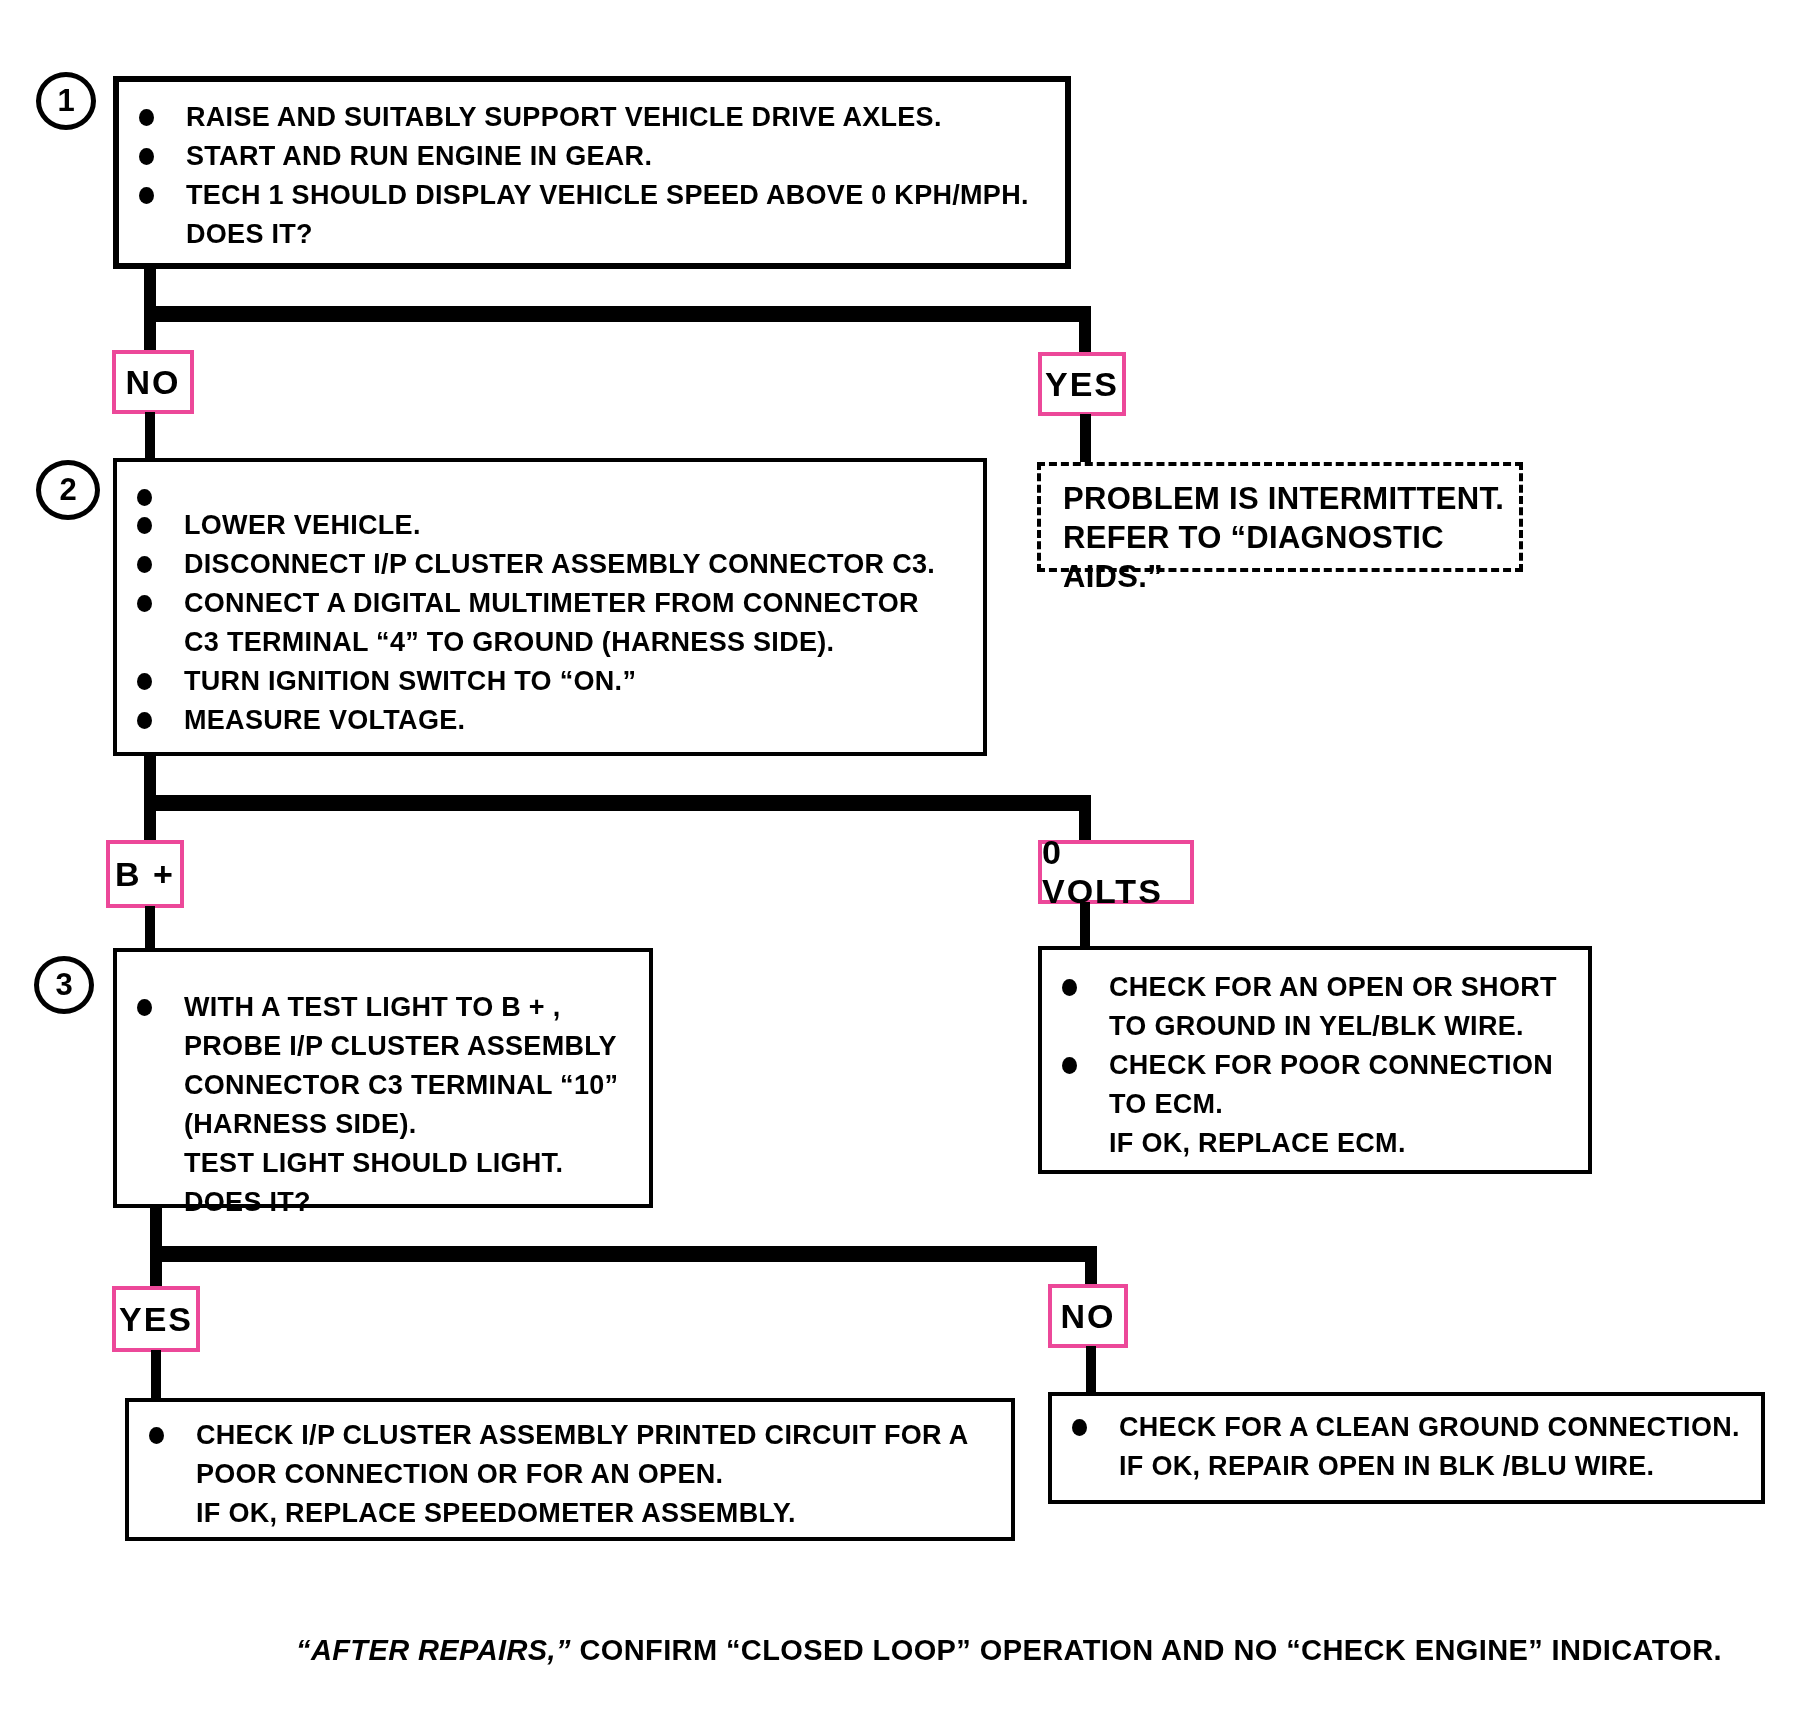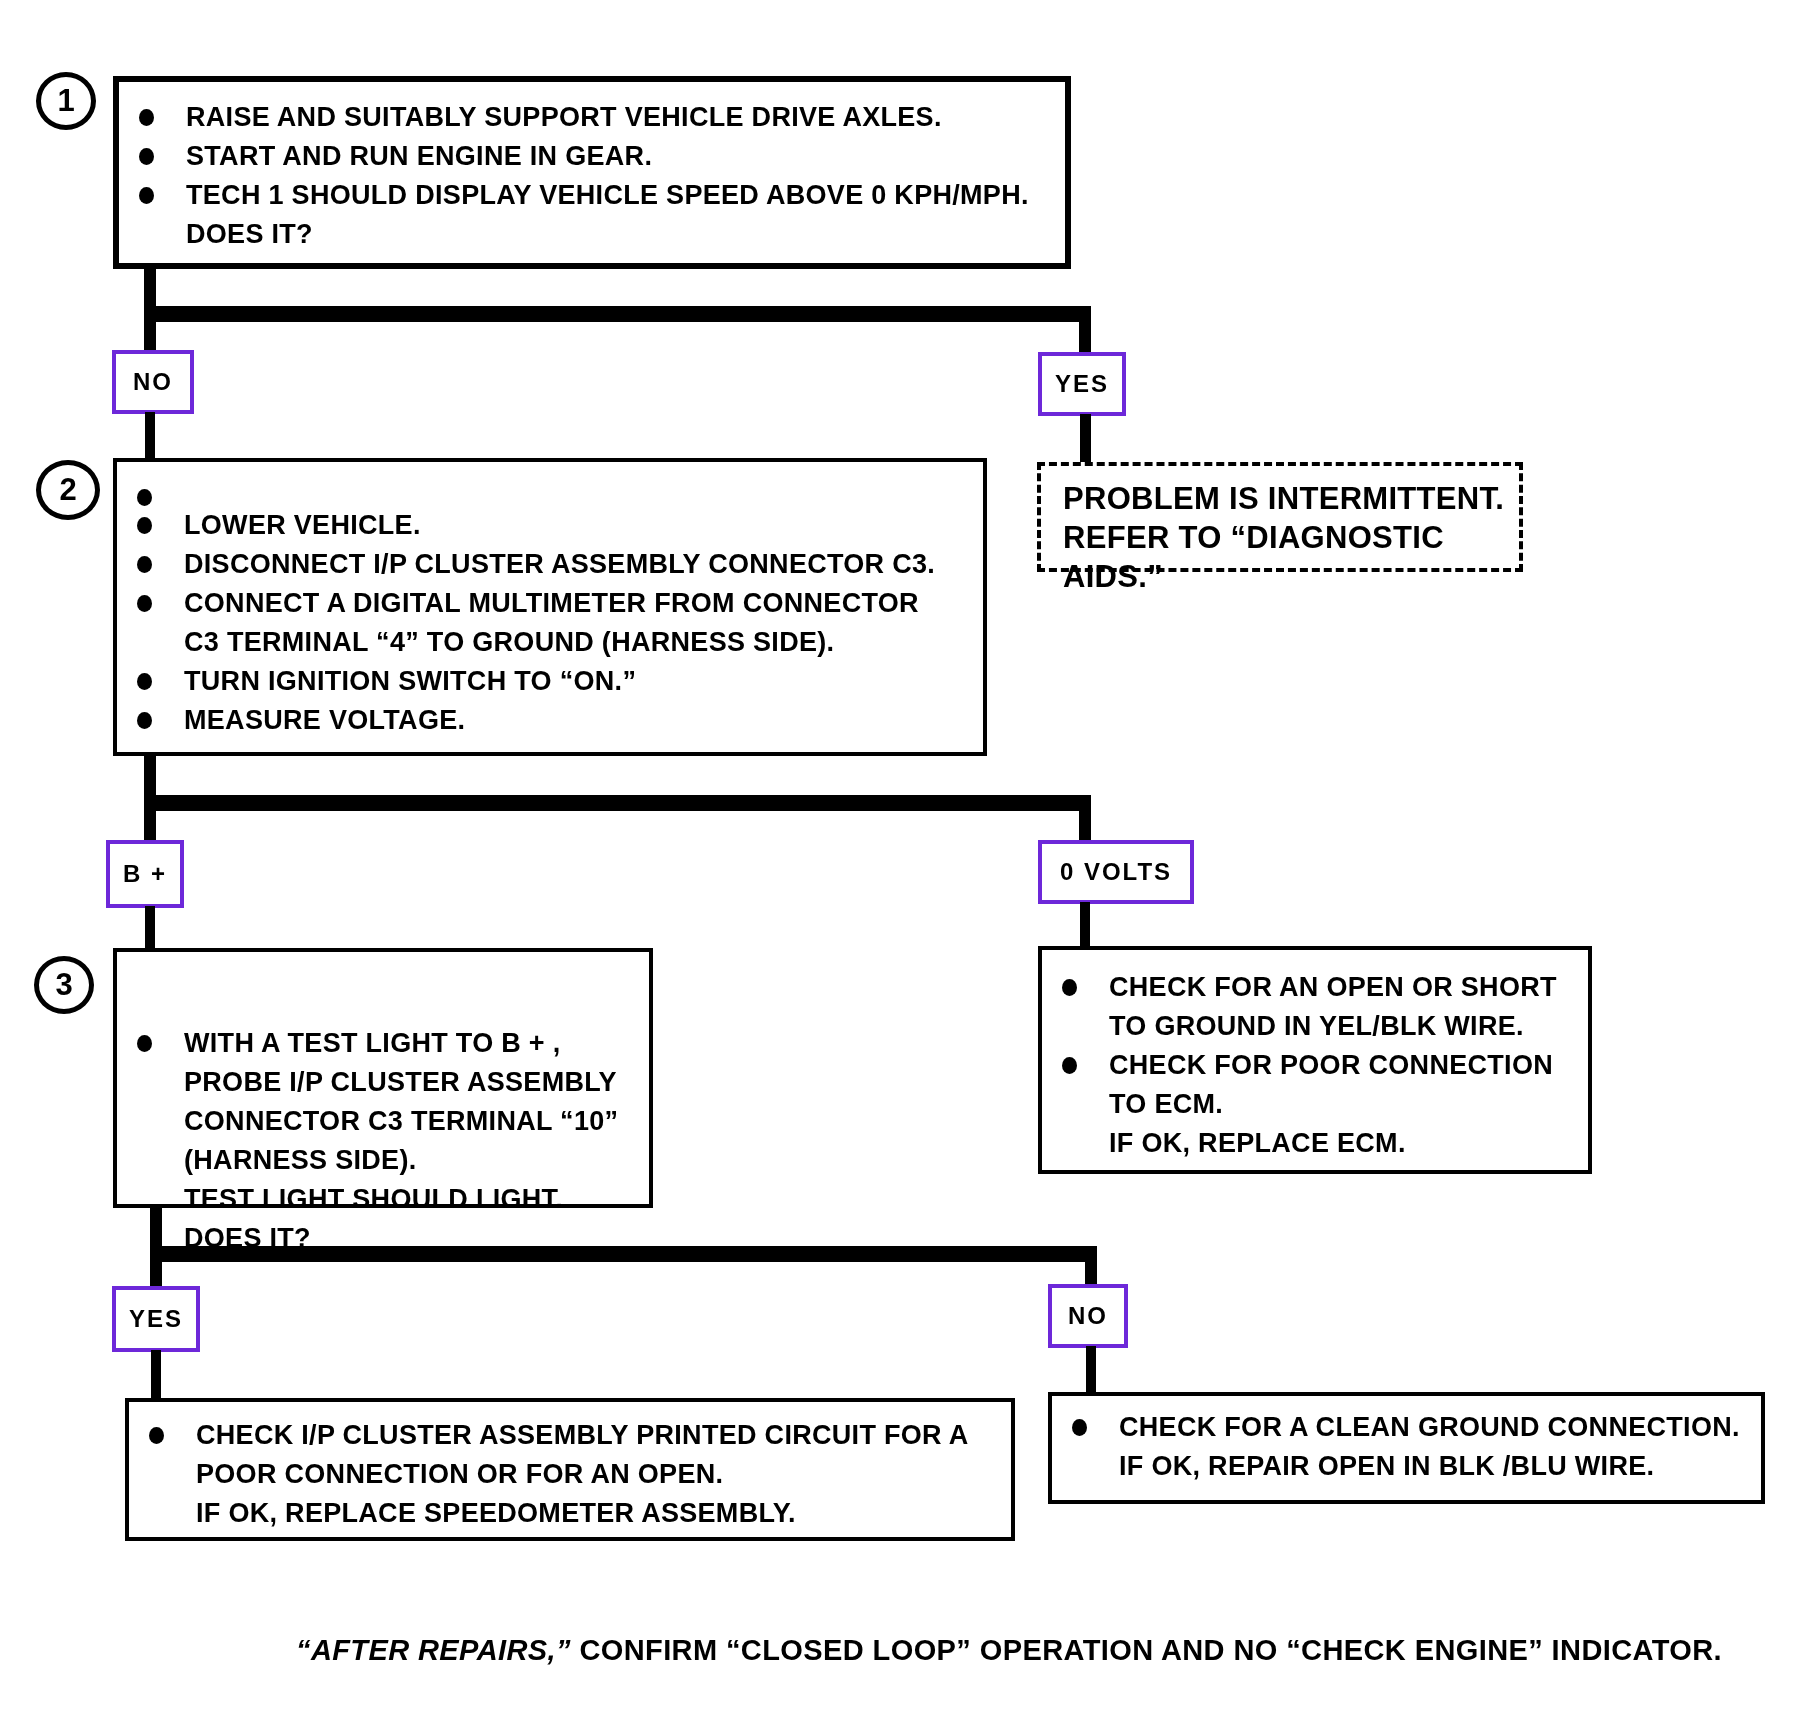"NO" .label-box { border: 4px solid #6d28d9 -> 4px solid #ec4899; font-size: 24px -> 34px }
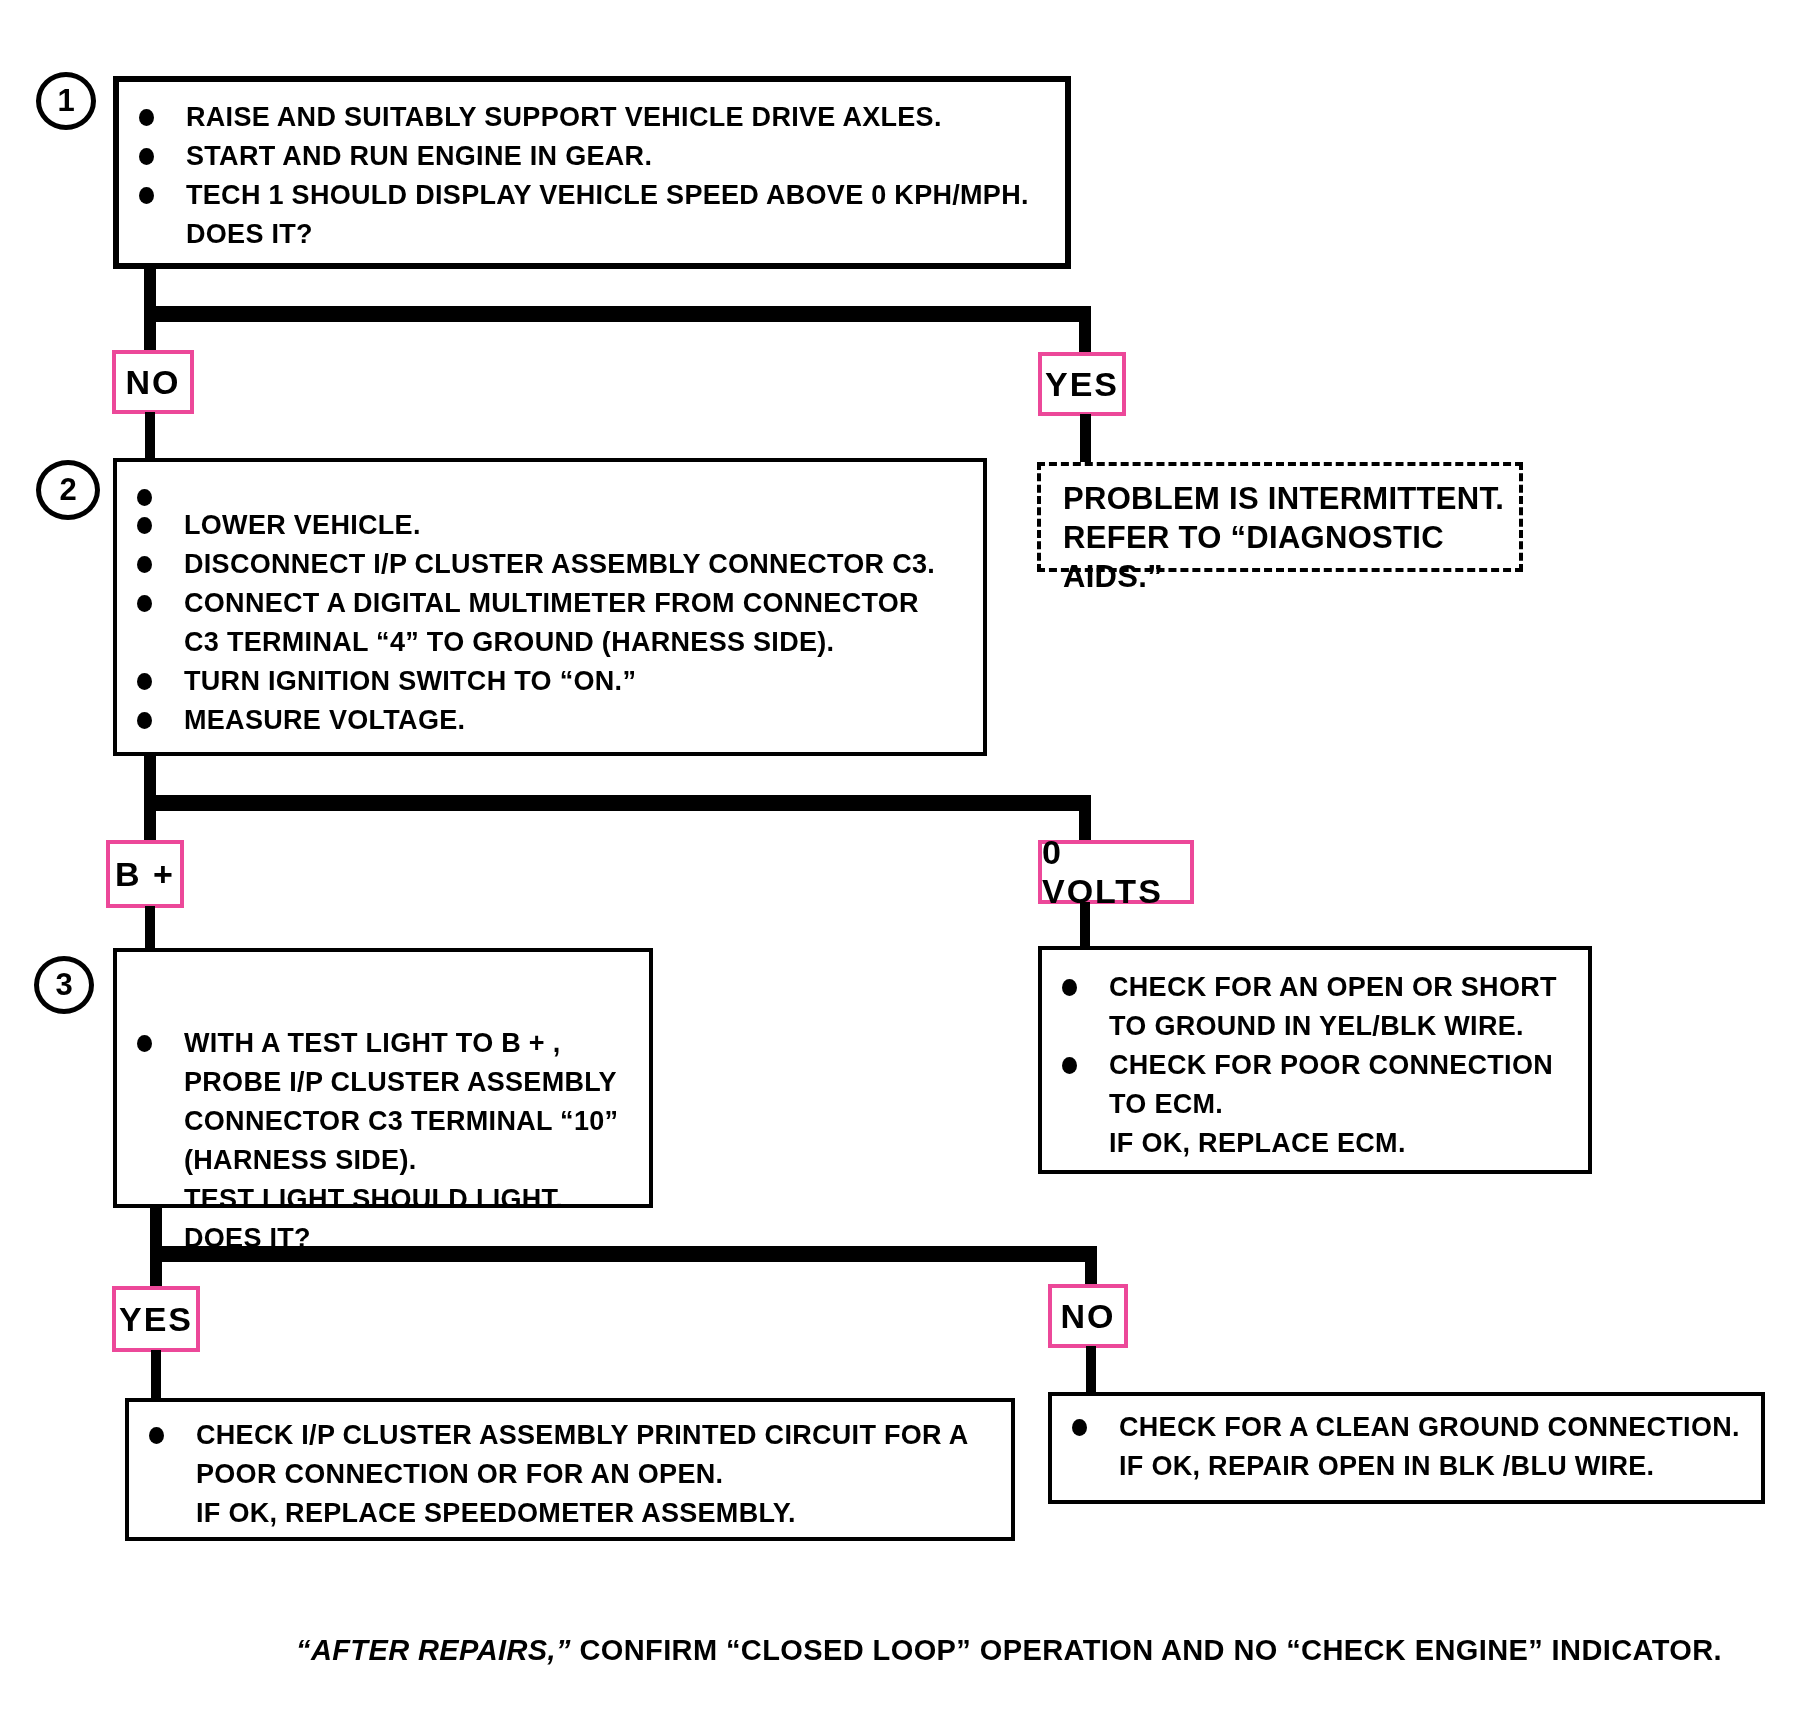"WITH A TEST LIGHT TO" div.bullets { margin-top: 36px -> none }
